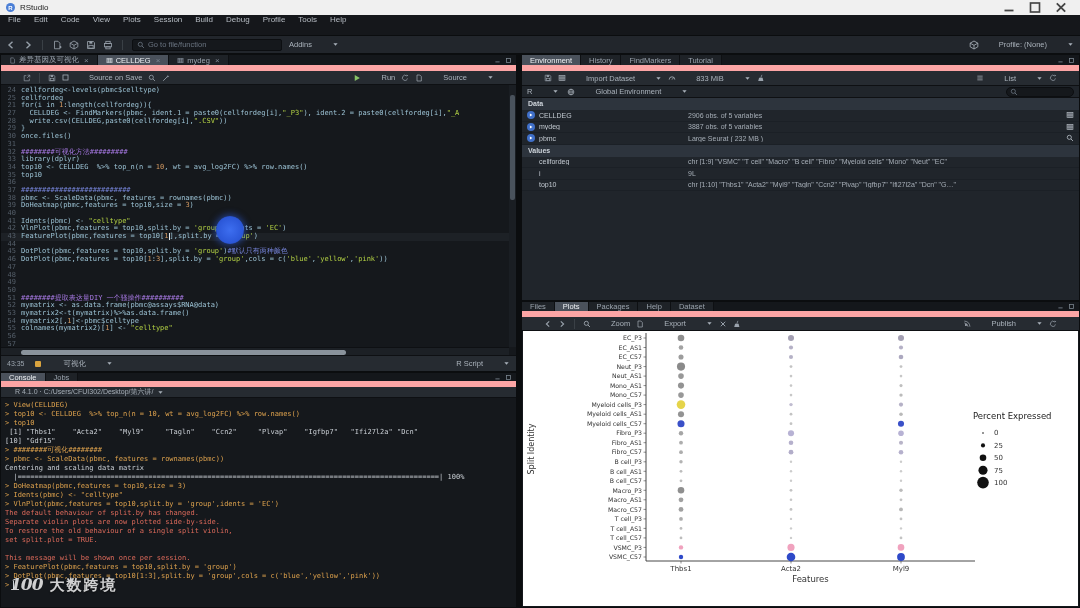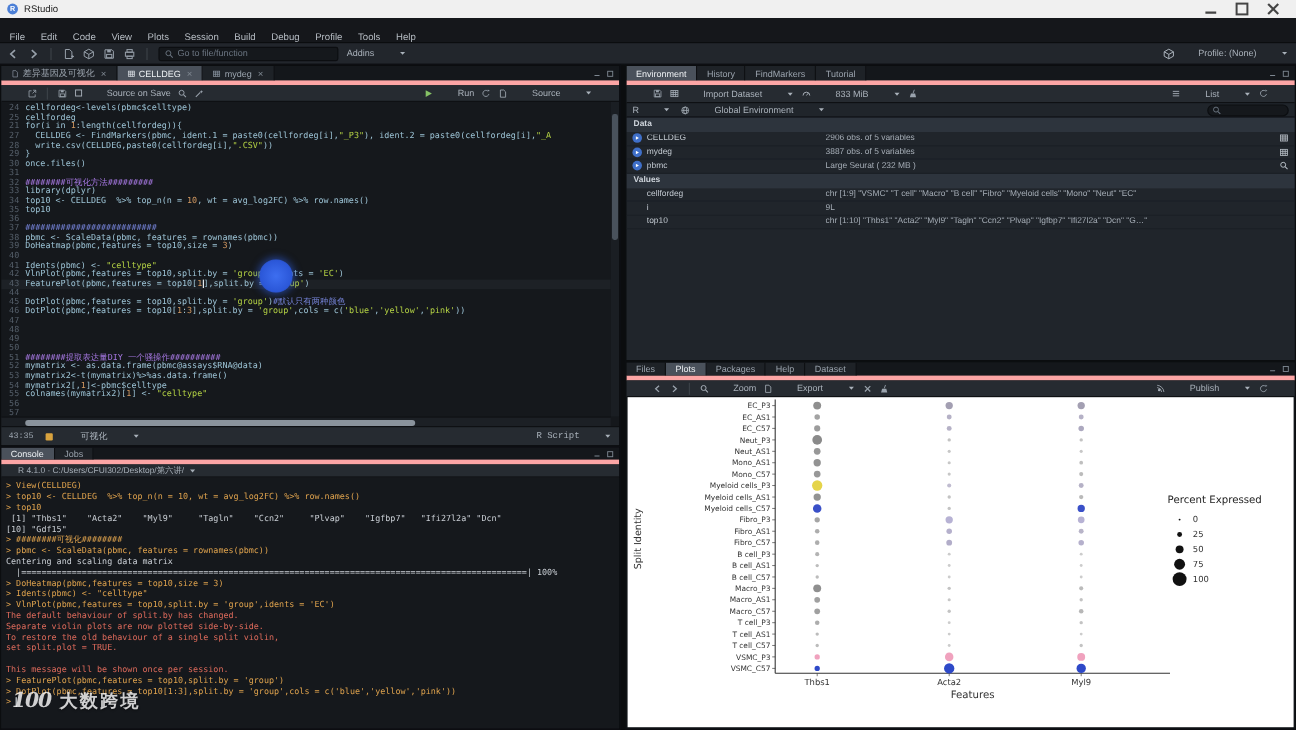"File" .menubar { align-items: flex-end -> flex-start }
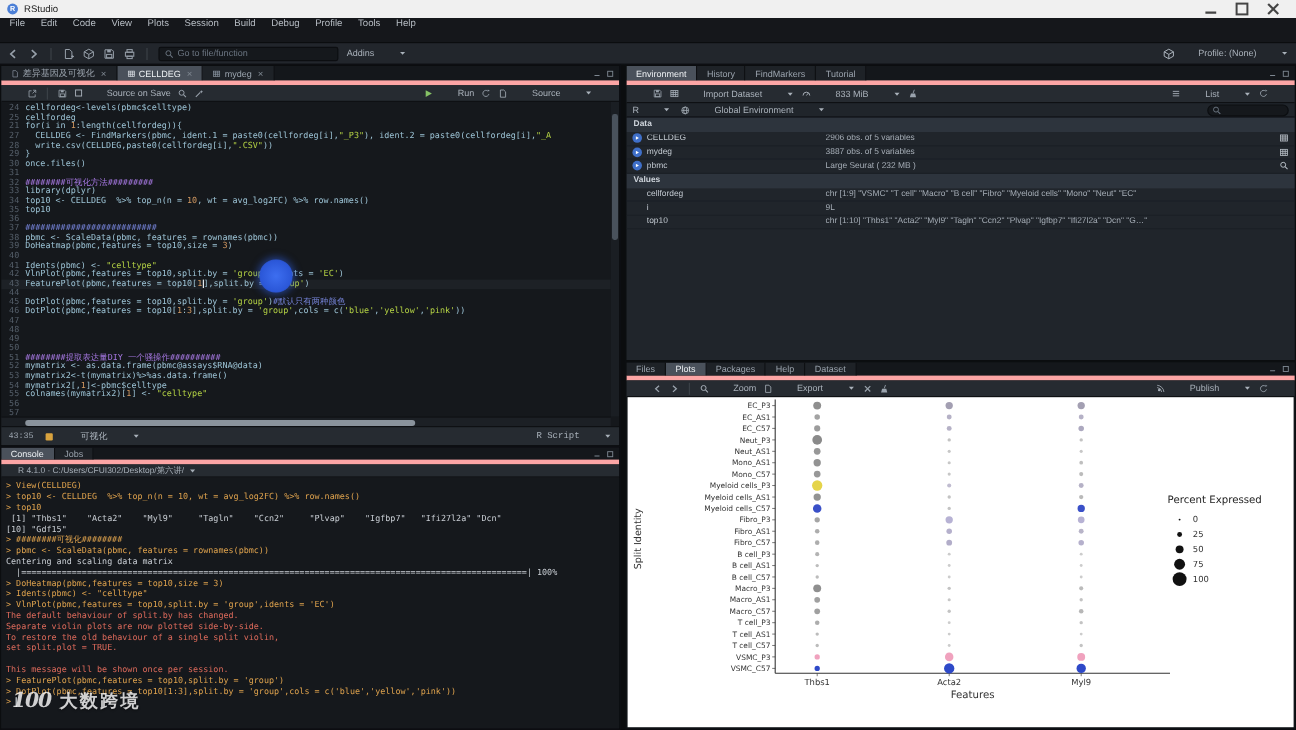"差异基因及可视化" .tabbar { border-bottom: 4px solid #fca5a5 -> 6px solid #fca5a5 }
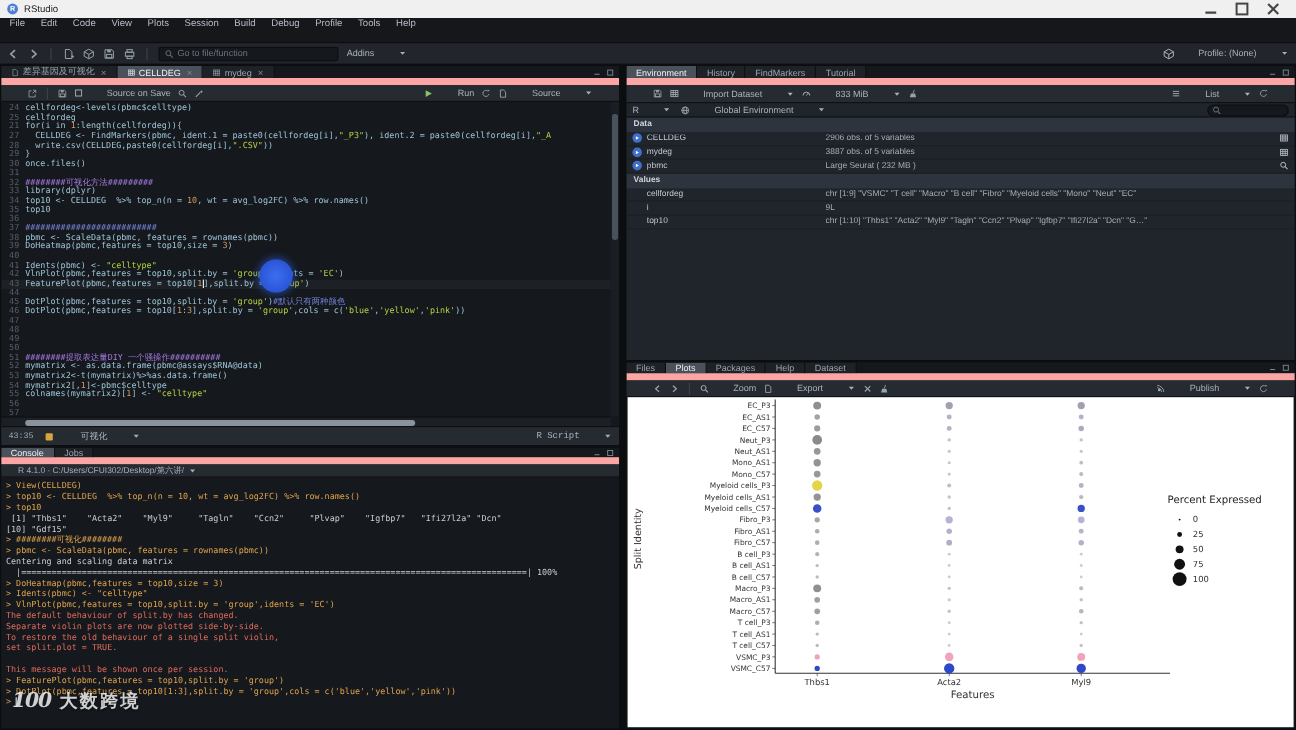"可视化" .statusbar { font-family: Liberation Mono, monospace -> none }
